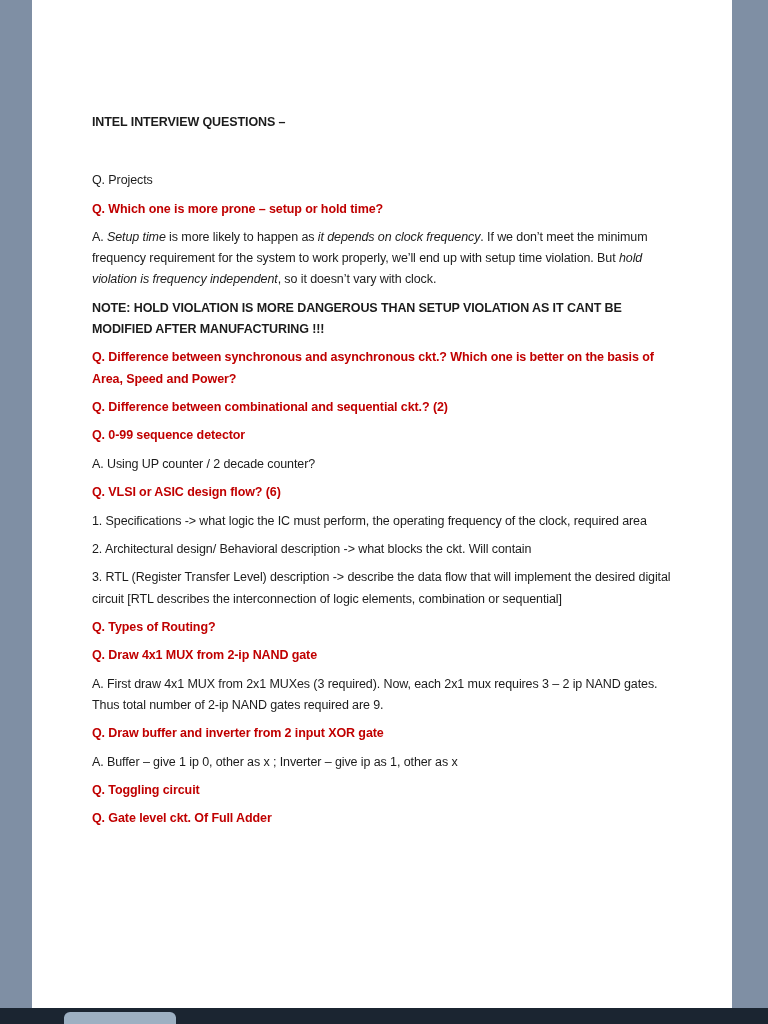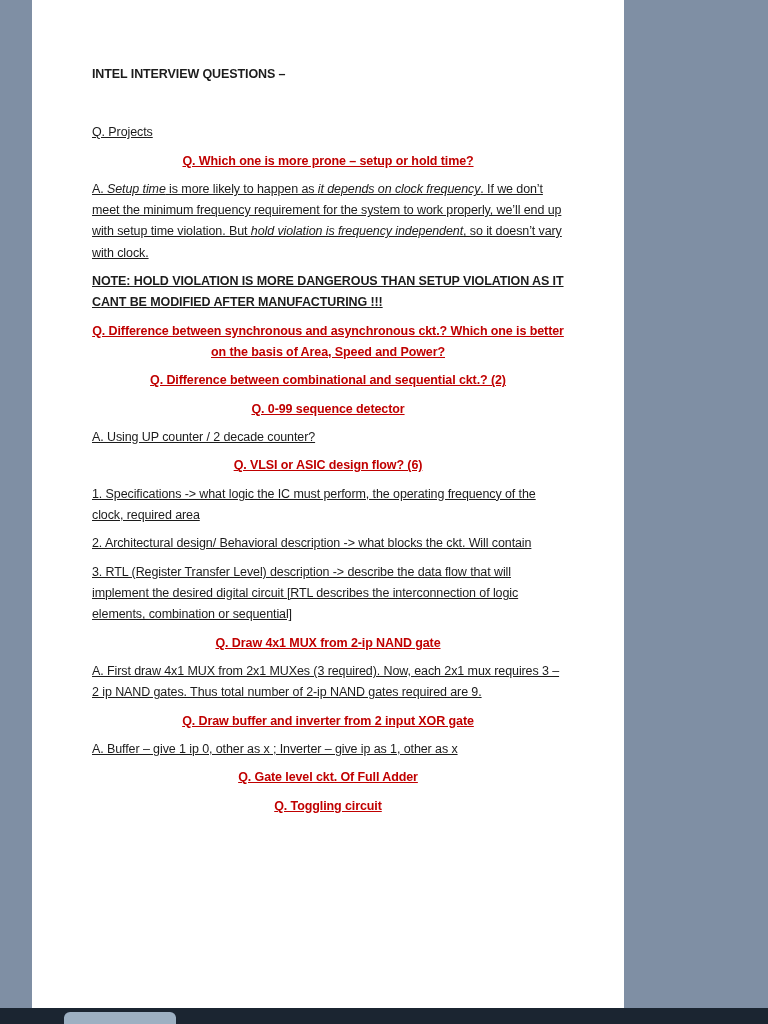"INTEL INTERVIEW QUESTIONS –" .page { padding: 64px 60px 0 60px -> 112px 60px 0 60px; width: 592px -> 700px }
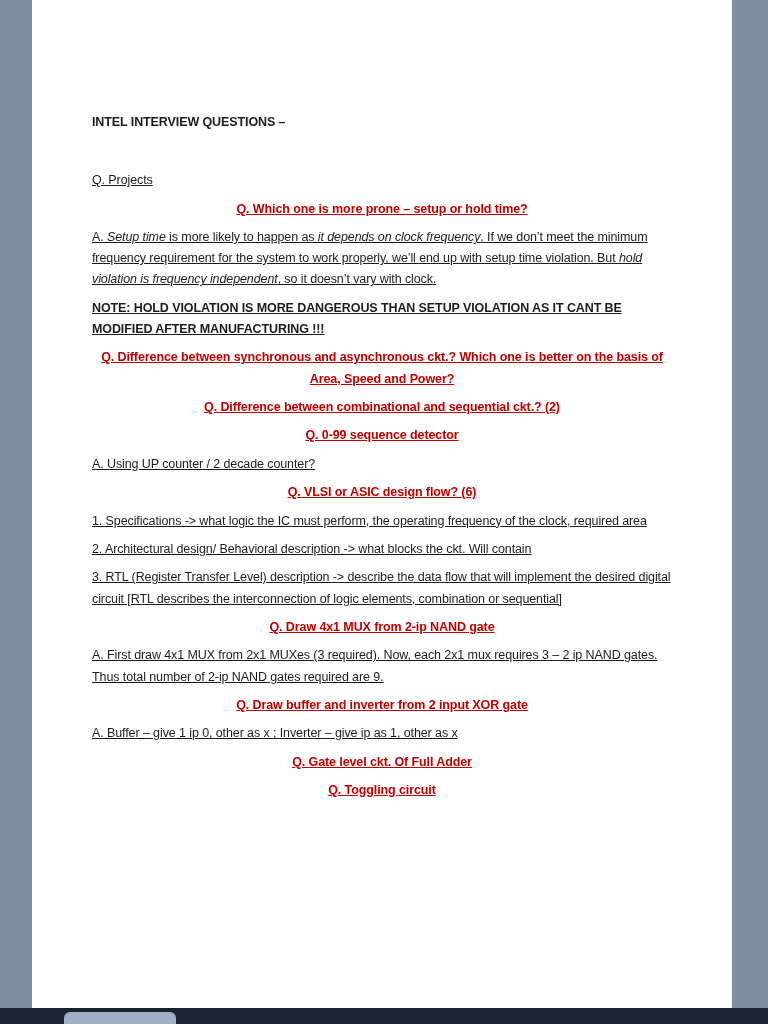"Q. Projects" .doc p { text-decoration: underline -> none }
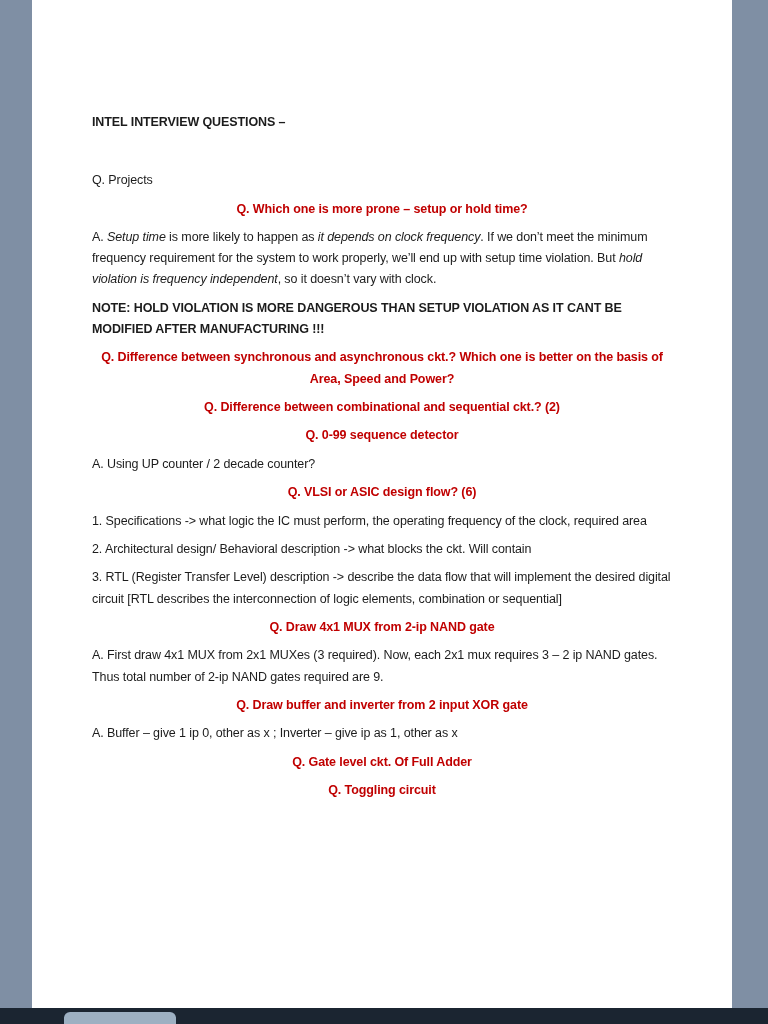"Q. Which one is more" .doc p.red { text-align: center -> none }
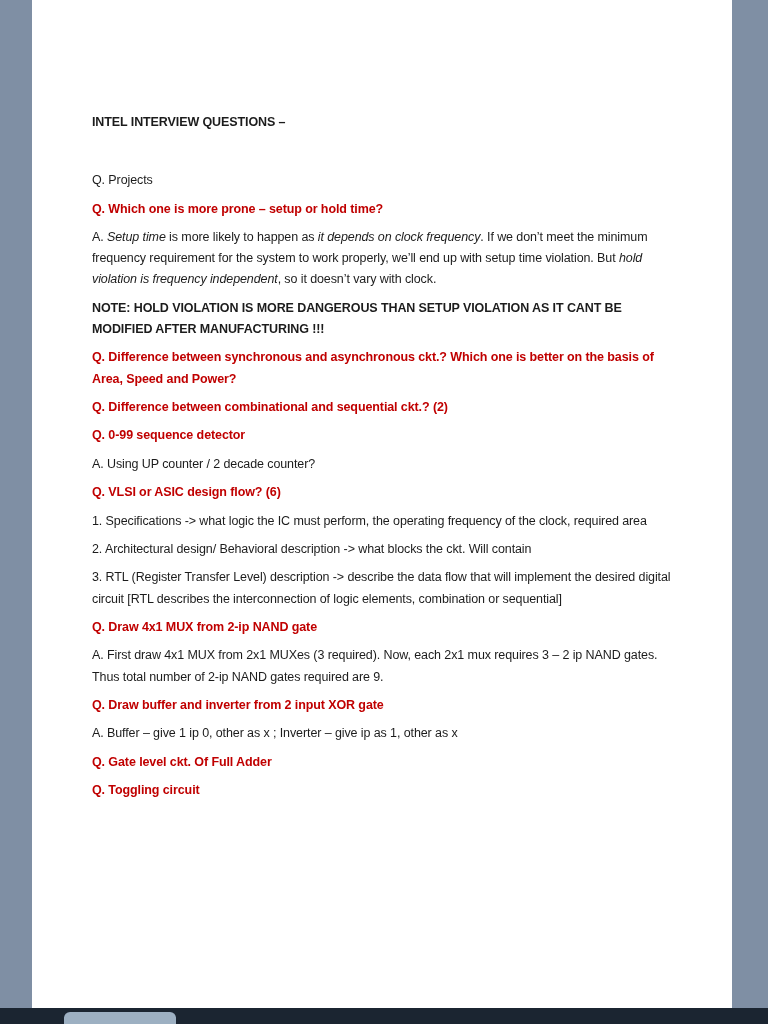"Q. Types of Routing?" p.red { html: none -> <p><span>Q. Types of Routing?</span></p> }
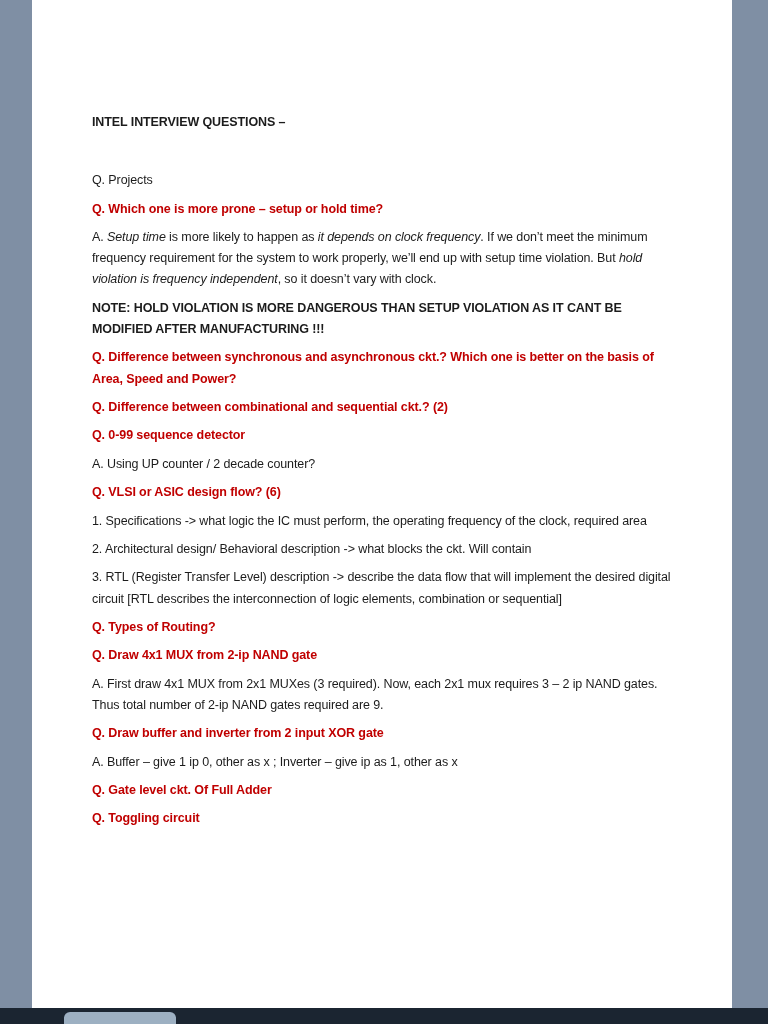"Q. Gate level ckt. Of" p.red { order: before "Q. Toggling circuit" -> after "Q. Toggling circuit" }
